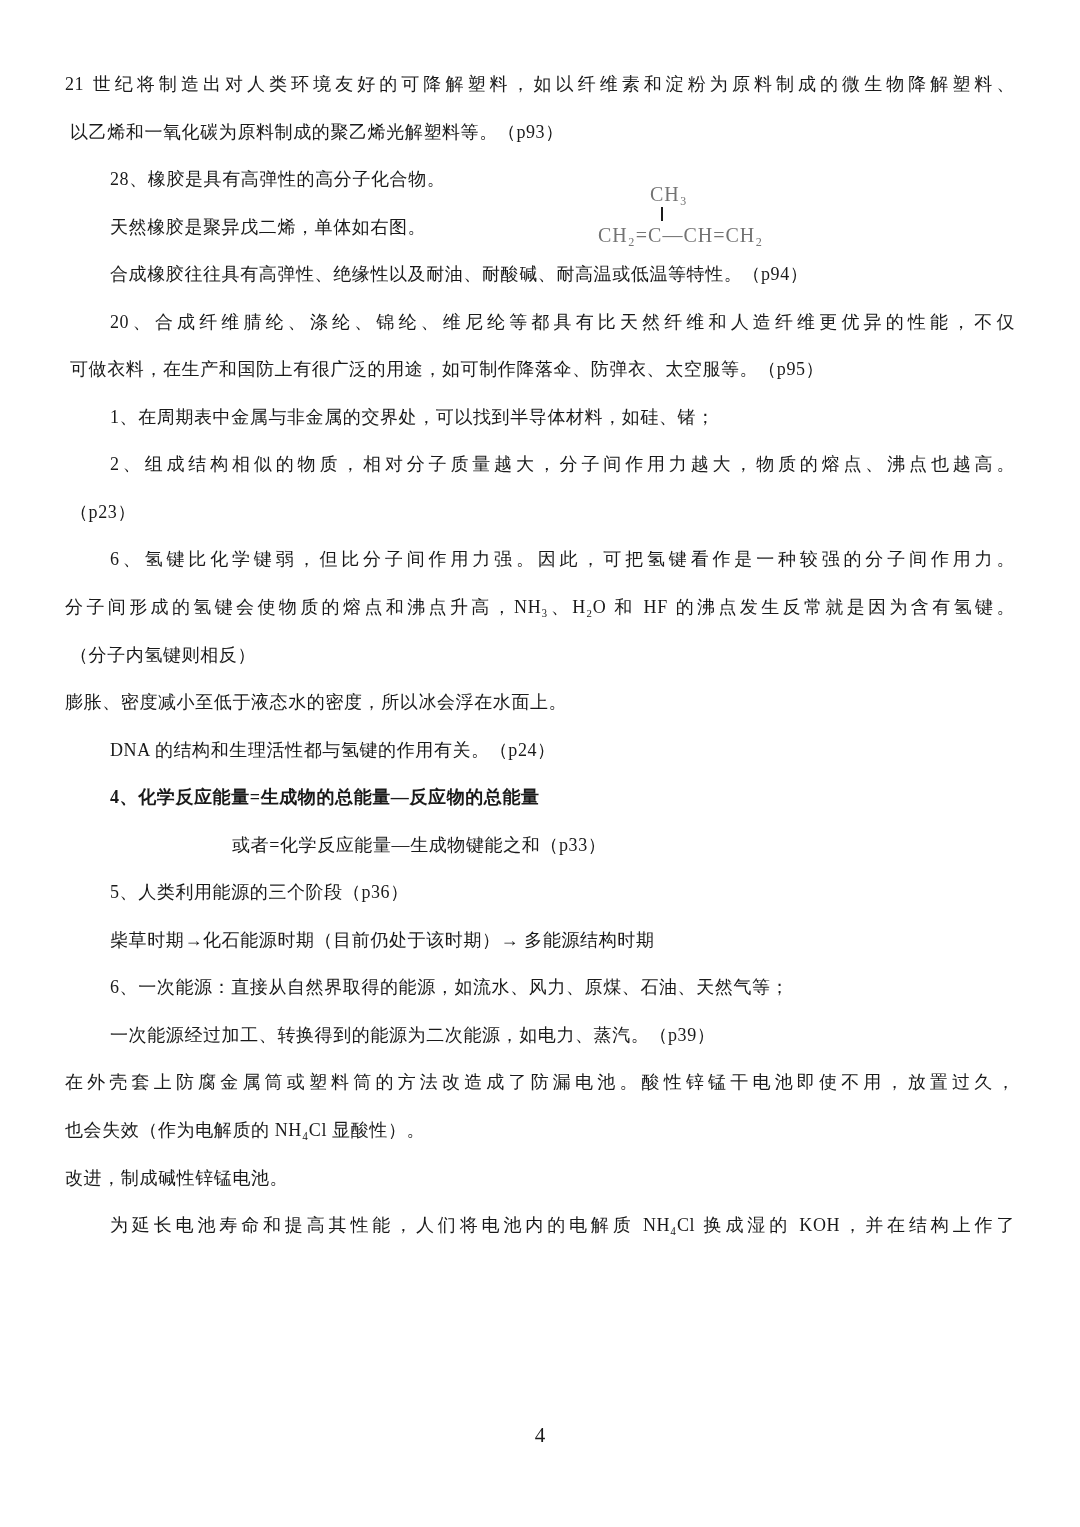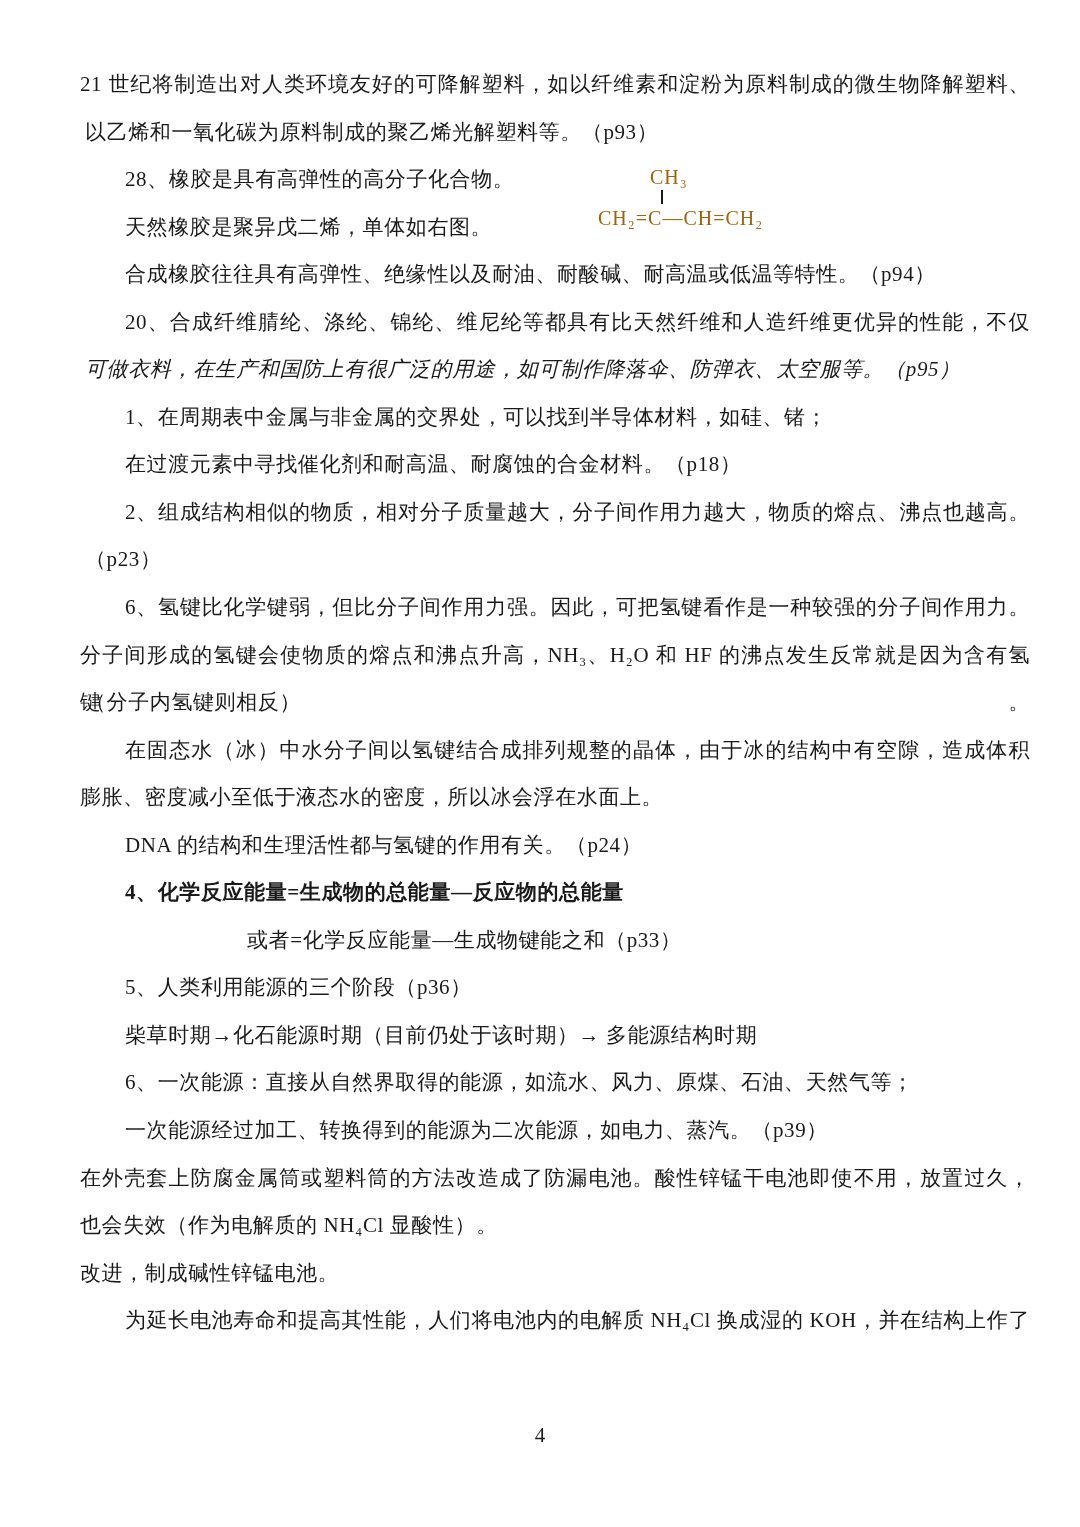"21" #text-block { font-size: 21px -> 18px; left: 80px -> 65px }
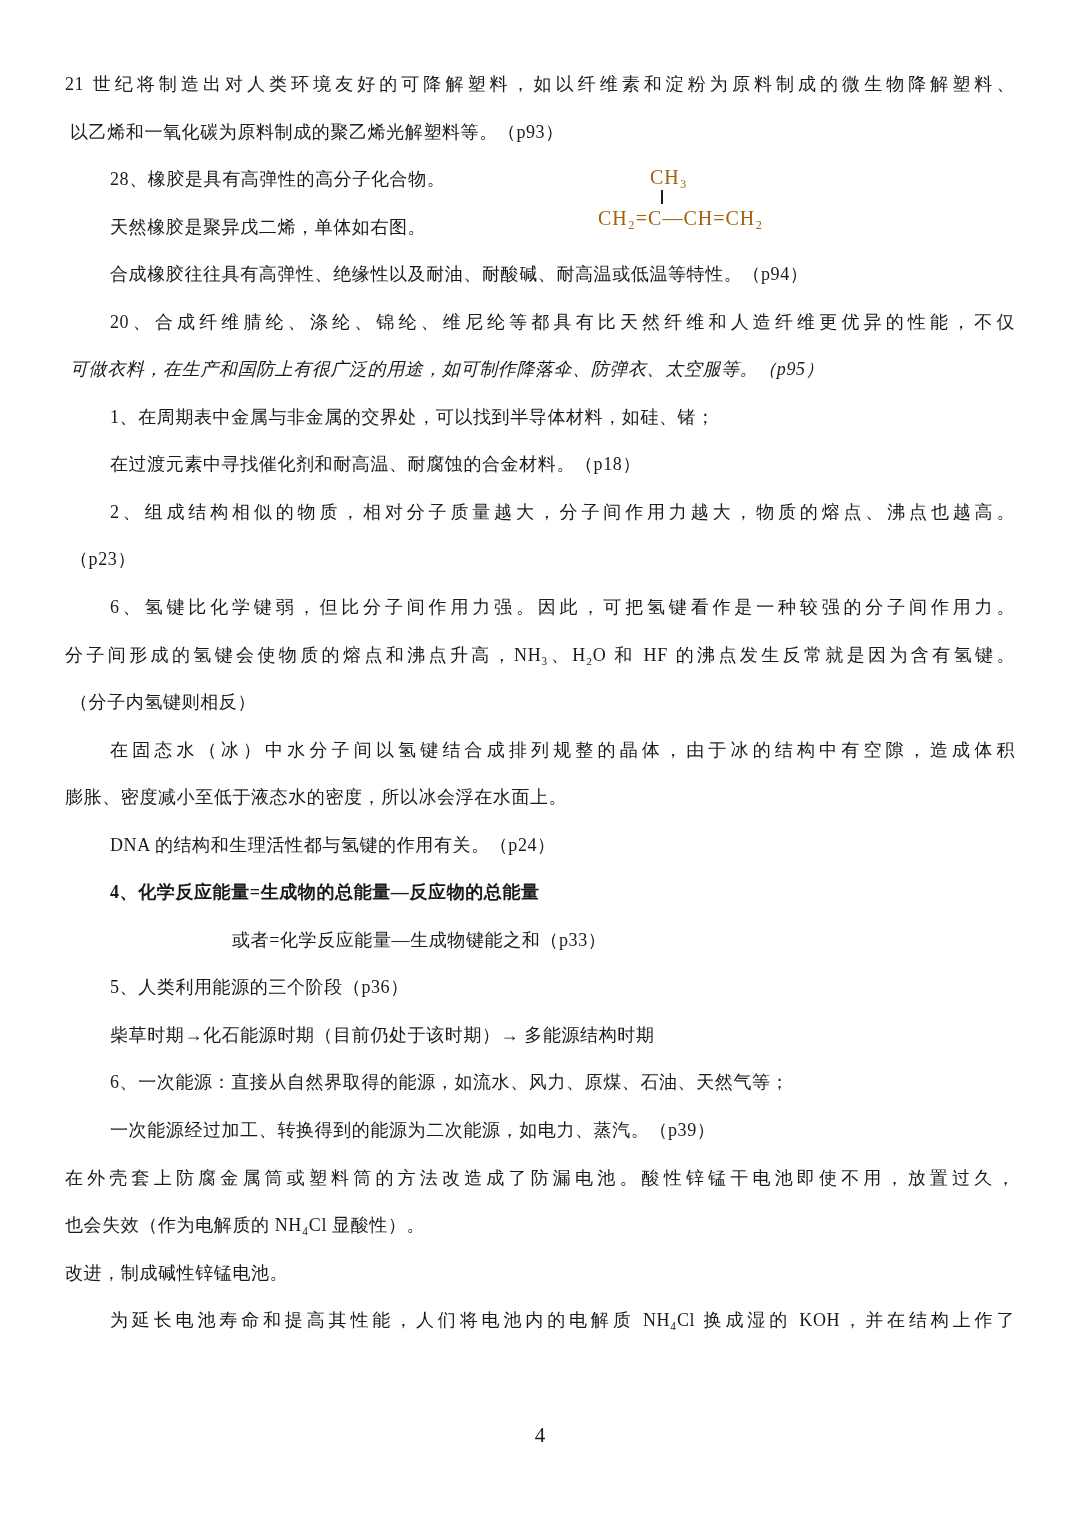"CH₃" #molecule { color: #a16207 -> #737373; top: 164px -> 181px }
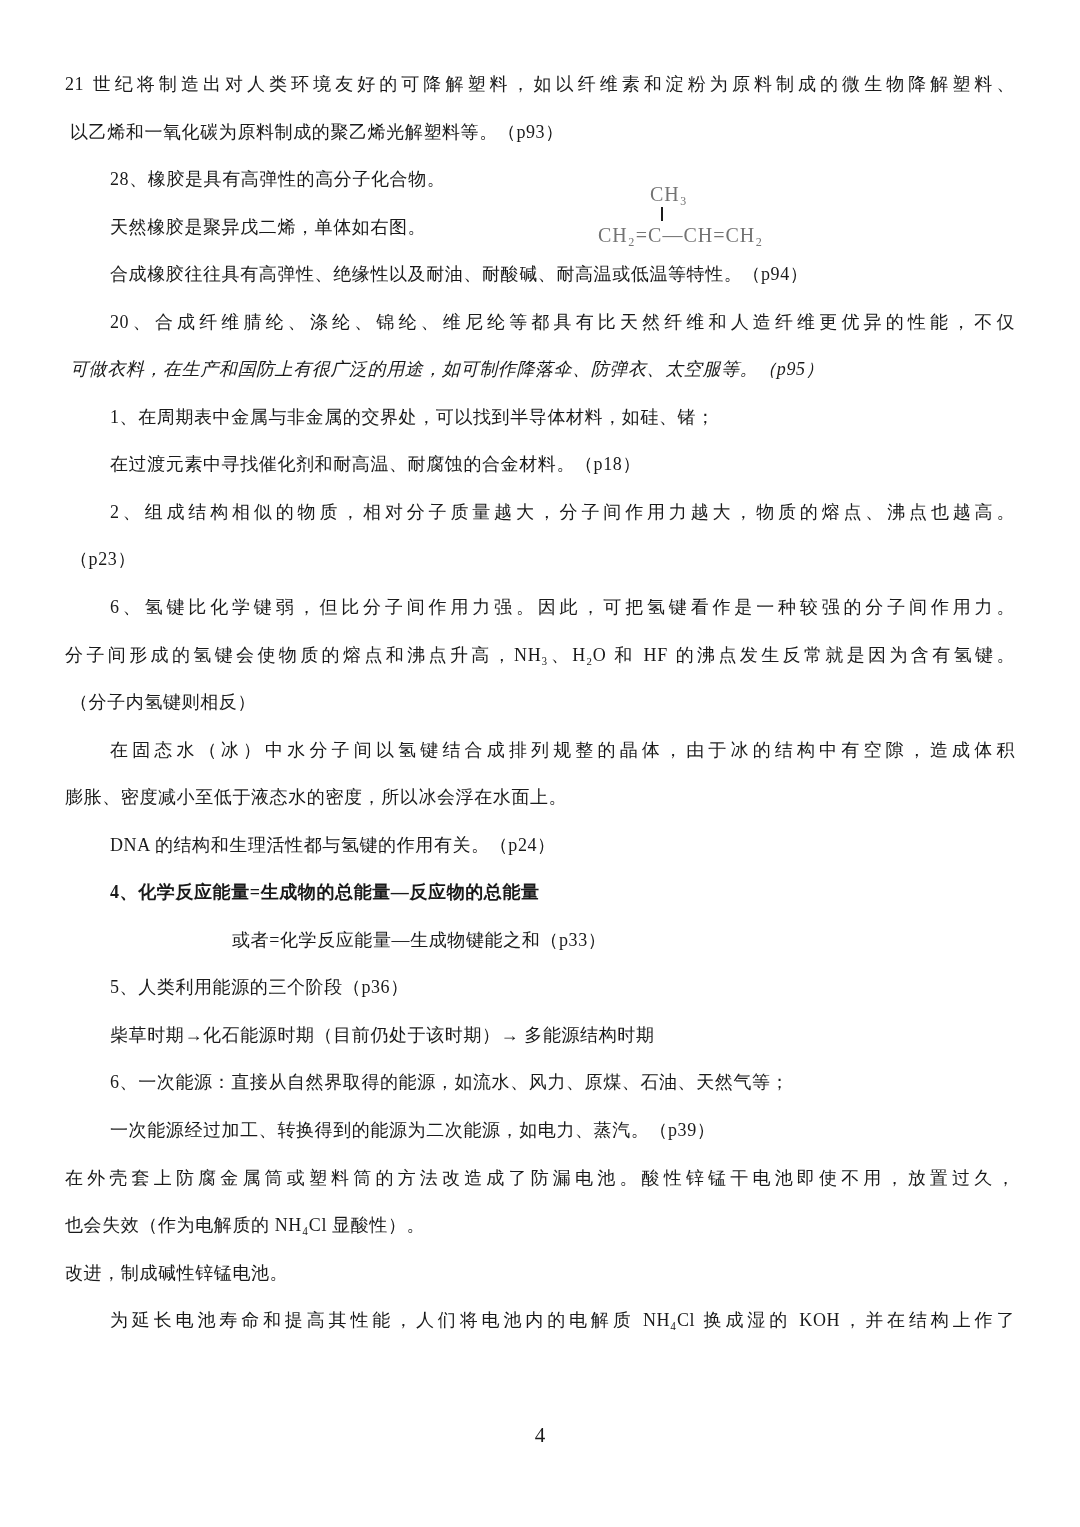"可做衣料，在生产和国防上有很广泛的用途，如可制作降落伞、防弹衣、太空服等。（p9" div.line { font-style: italic -> none }
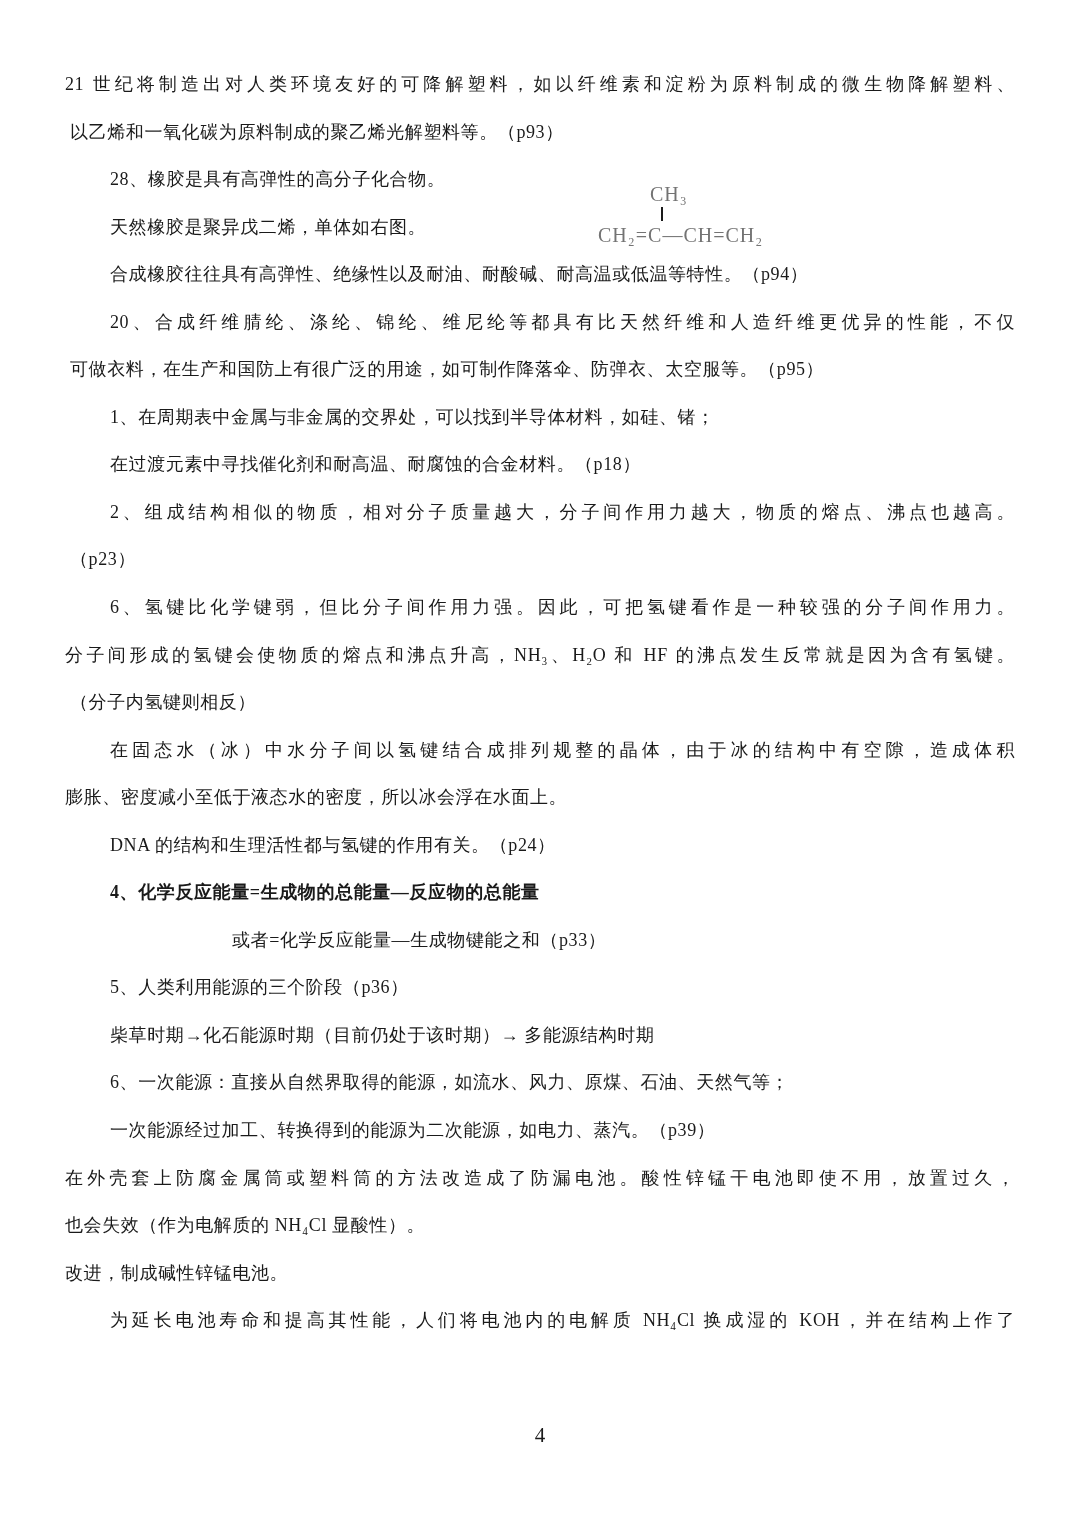"在过渡元素中寻找催化剂和耐高温、耐腐蚀的合金材料。（p18）" div.line { html: <div>在过渡元素中寻找催化剂和耐高温、耐腐蚀的合金材料。（p18）</div> -> none }
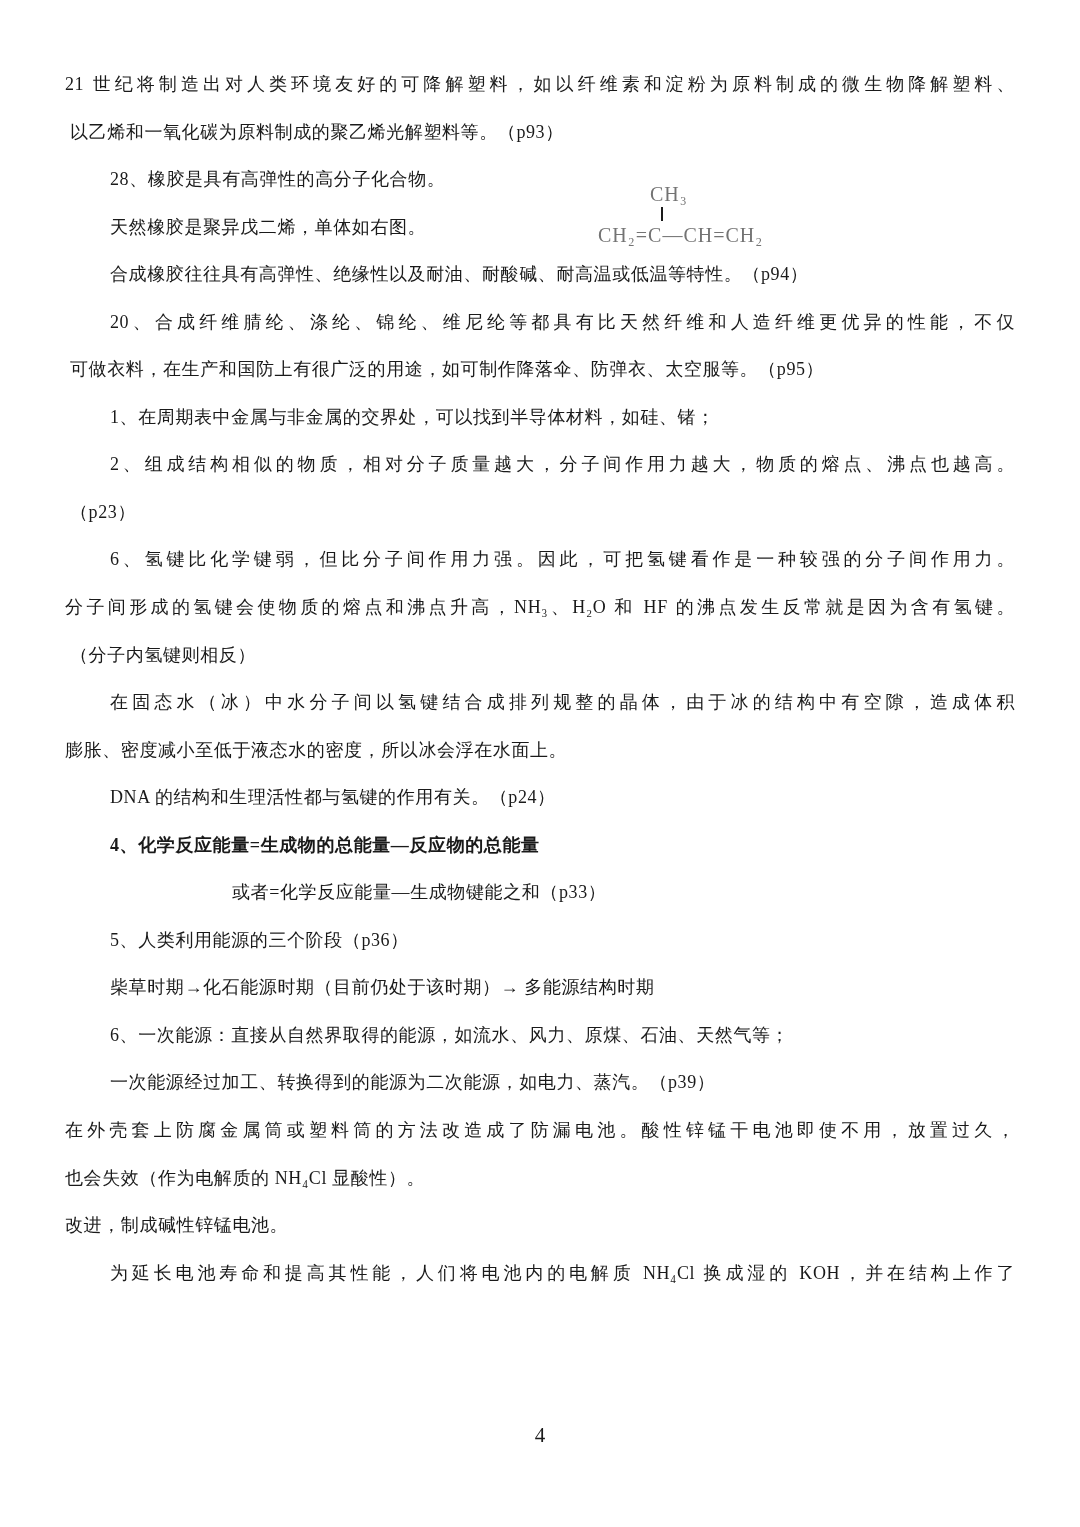"在固态水（冰）中水分子间以氢键结合成排列规整的晶体，由于冰的结构中有空隙，造成体" div.line { html: <div>在固态水（冰）中水分子间以氢键结合成排列规整的晶体，由于冰的结构中有空隙，造成体积</div> -> none }
